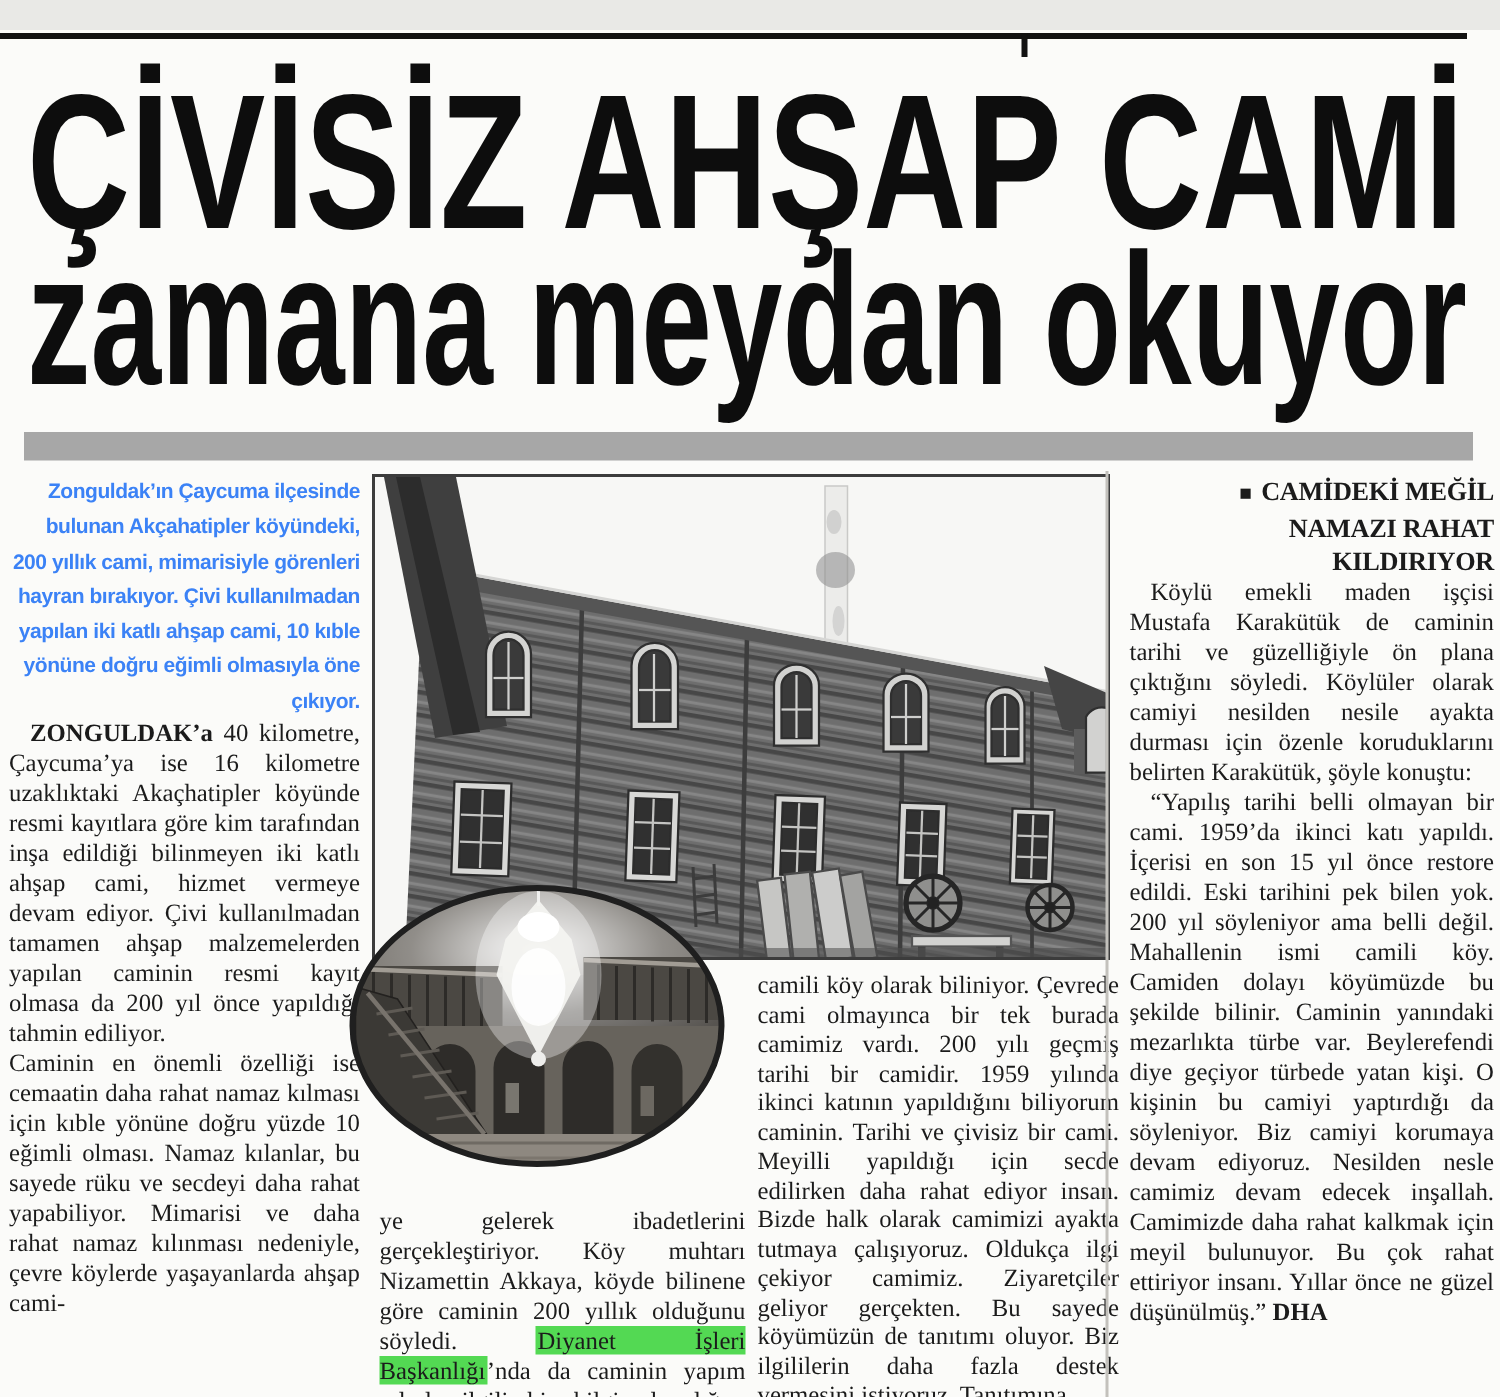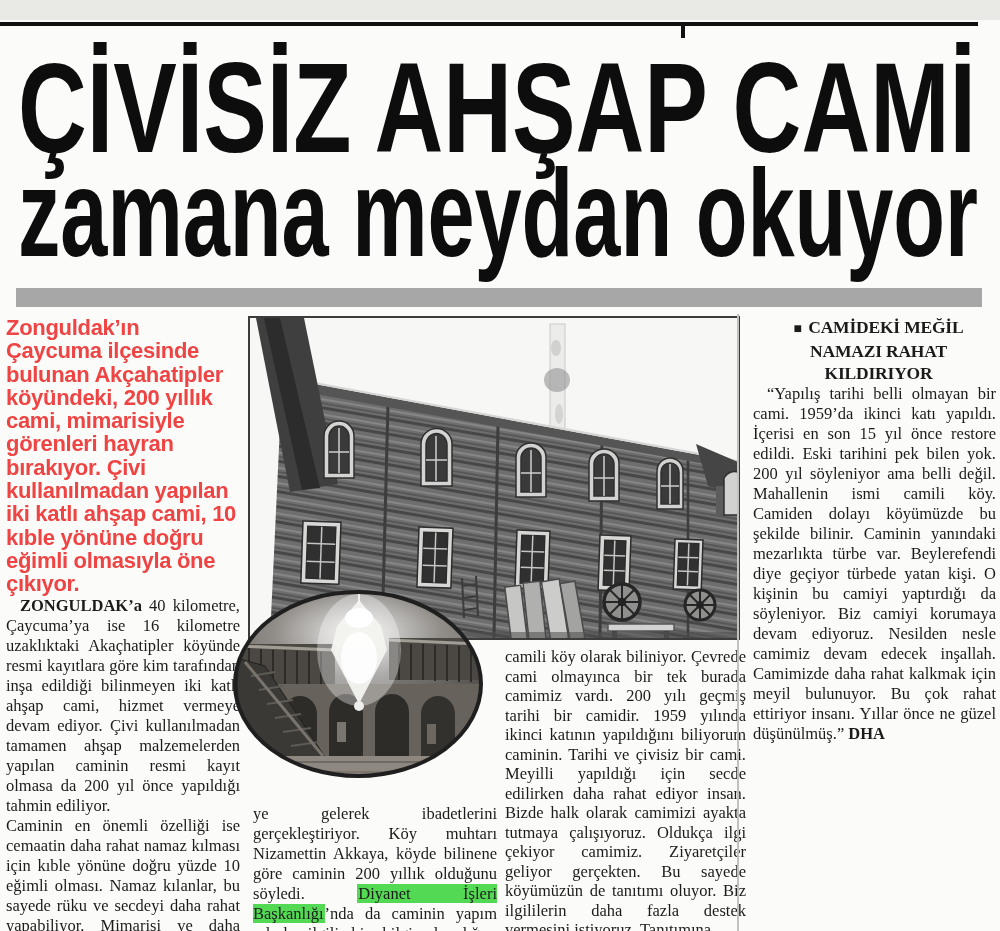"Zonguldak’ın Çaycuma ilçesinde bulunan" .lead { color: #ef4444 -> #3b82f6; font-size: 22px -> 14px; text-align: left -> right }
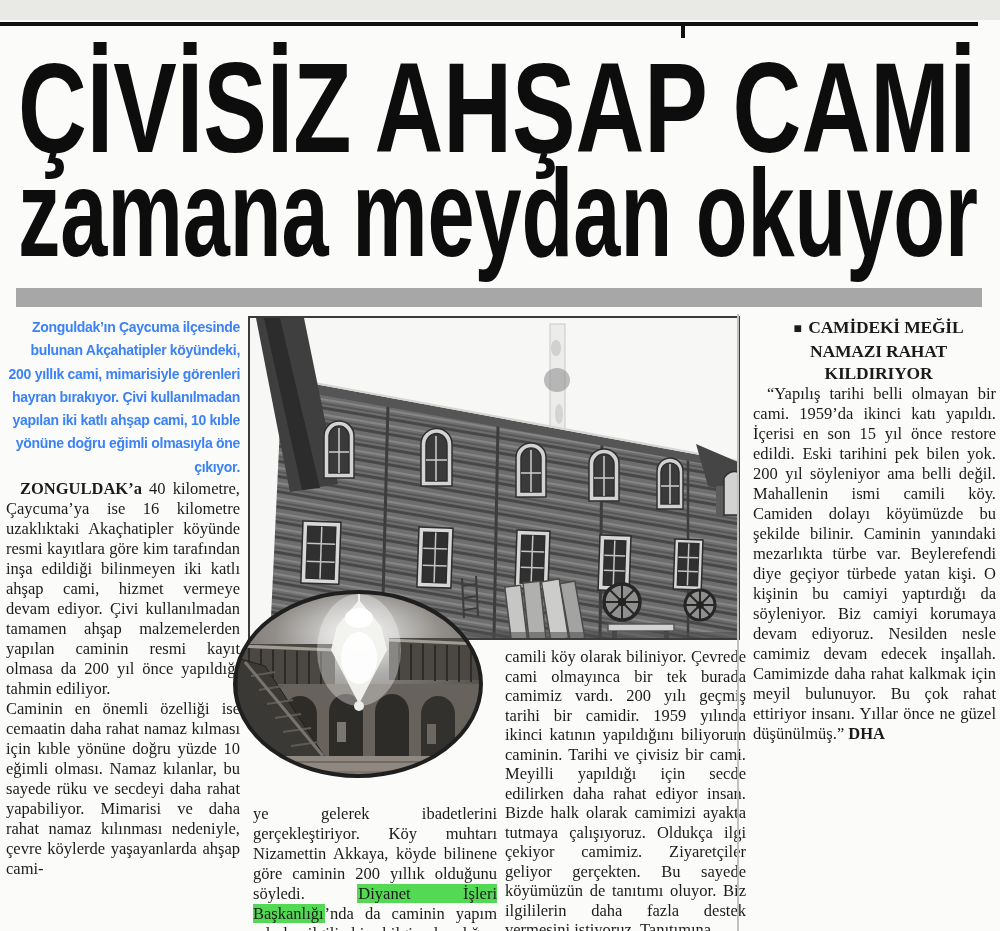"■ CAMİDEKİ MEĞİL NAMAZI RAHAT" .subhead { text-align: center -> right }
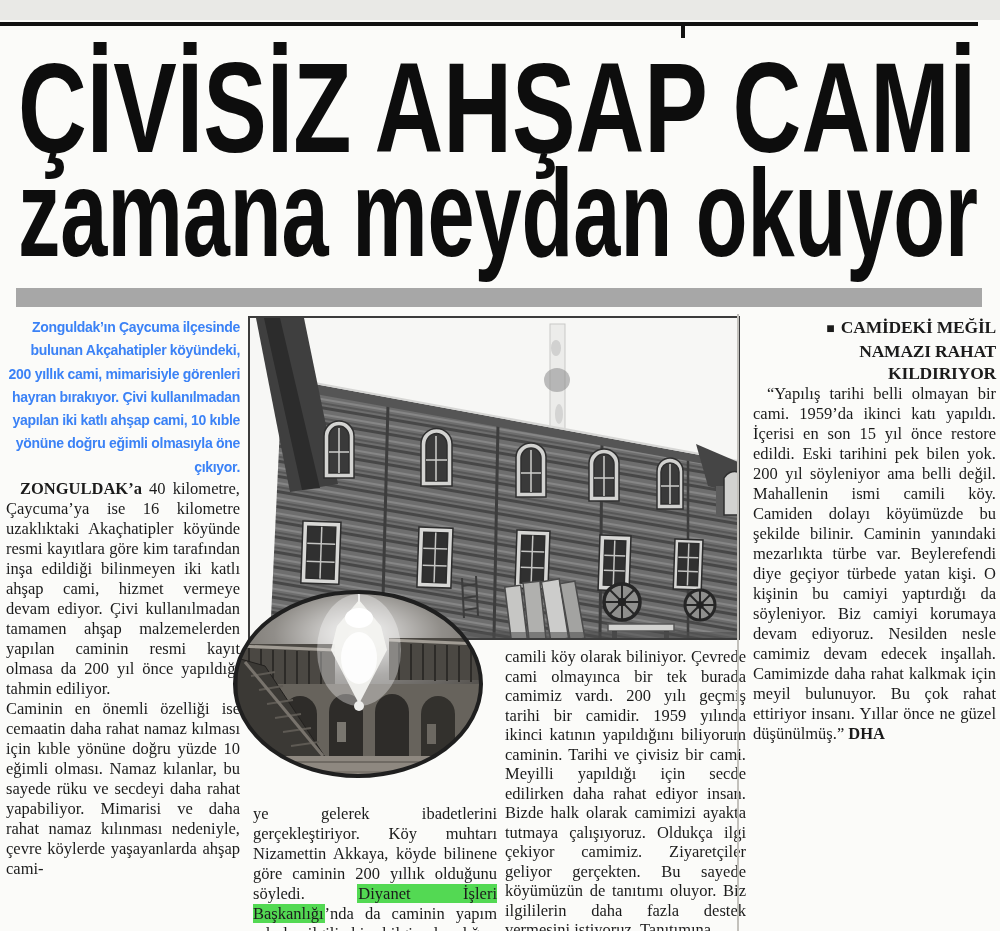"Köylü emekli maden işçisi Mustafa" p.indent { html: none -> <p>Köylü emekli maden işçisi Mustafa Karakütük de caminin tarihi ve güzelliğiyle ön plana çıktığını söyledi. Köylüler olarak camiyi nesilden nesile ayakta durması için özenle koruduklarını belirten Karakütük, şöyle konuştu:</p> }
